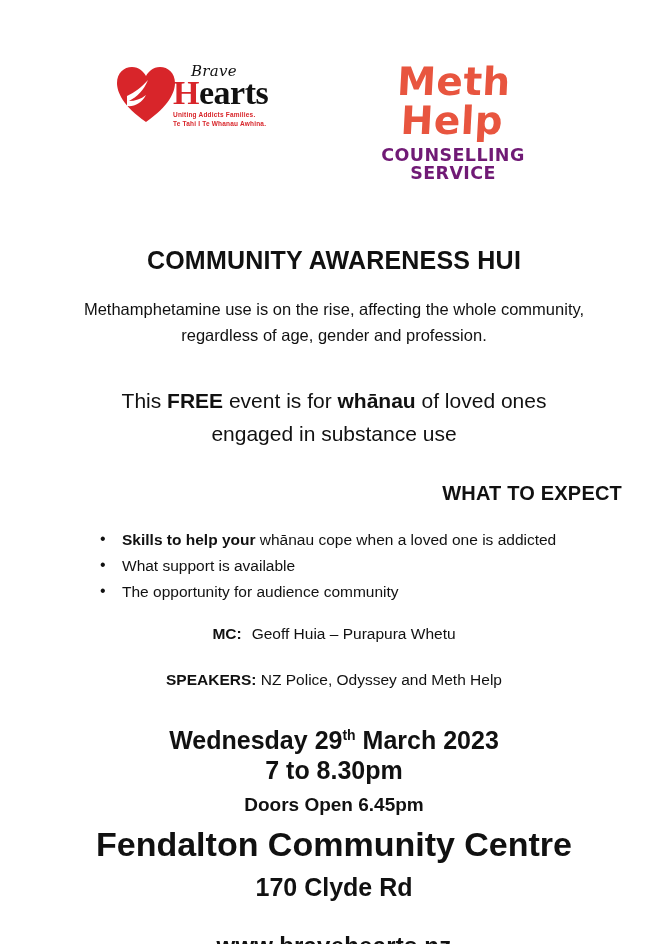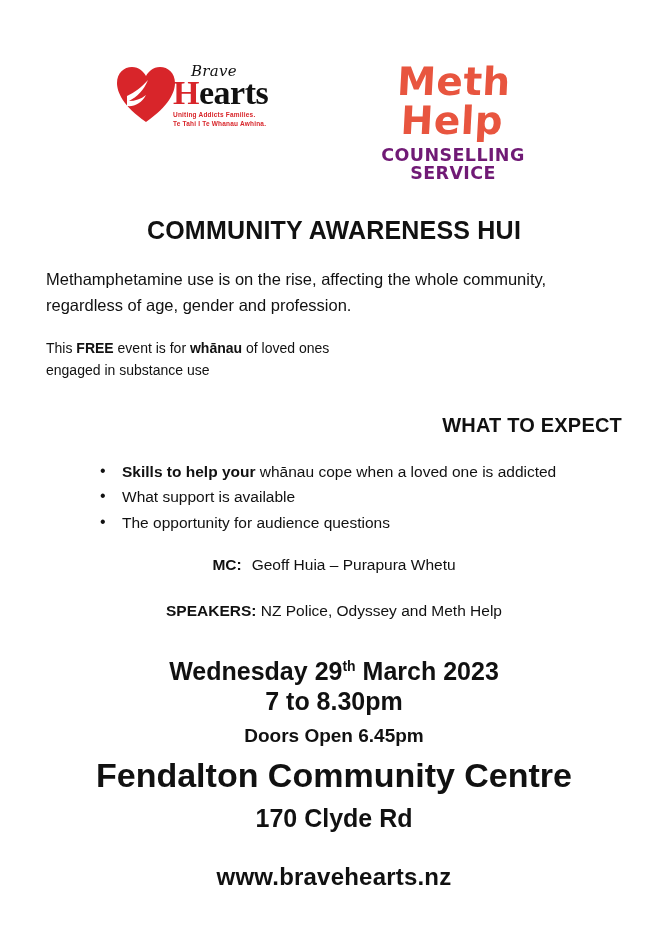"COMMUNITY AWARENESS HUI" .headline { margin-top: 38px -> 68px }
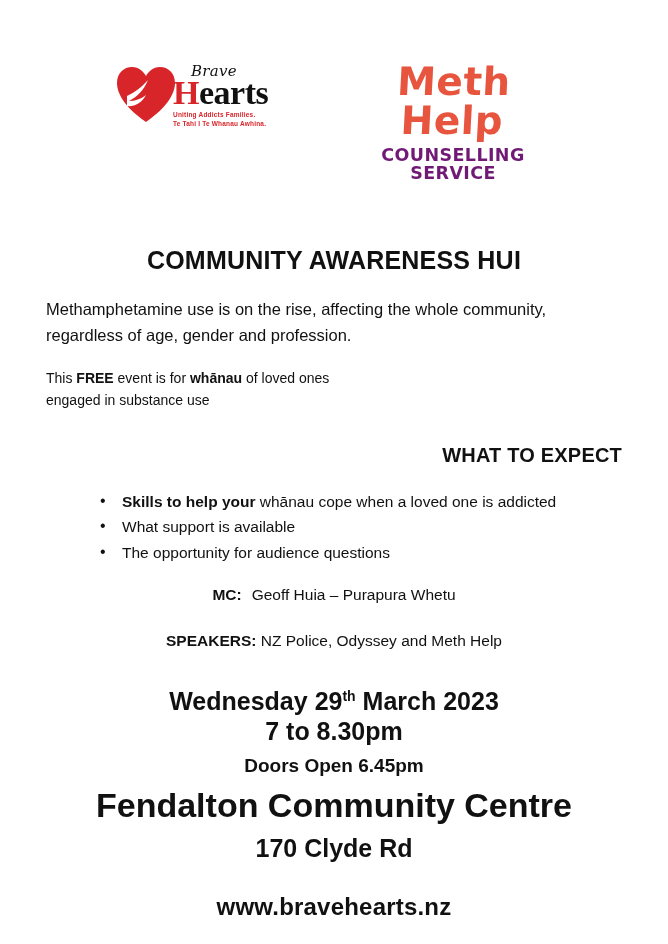"Methamphetamine use is on the" .intro { text-align: none -> center }
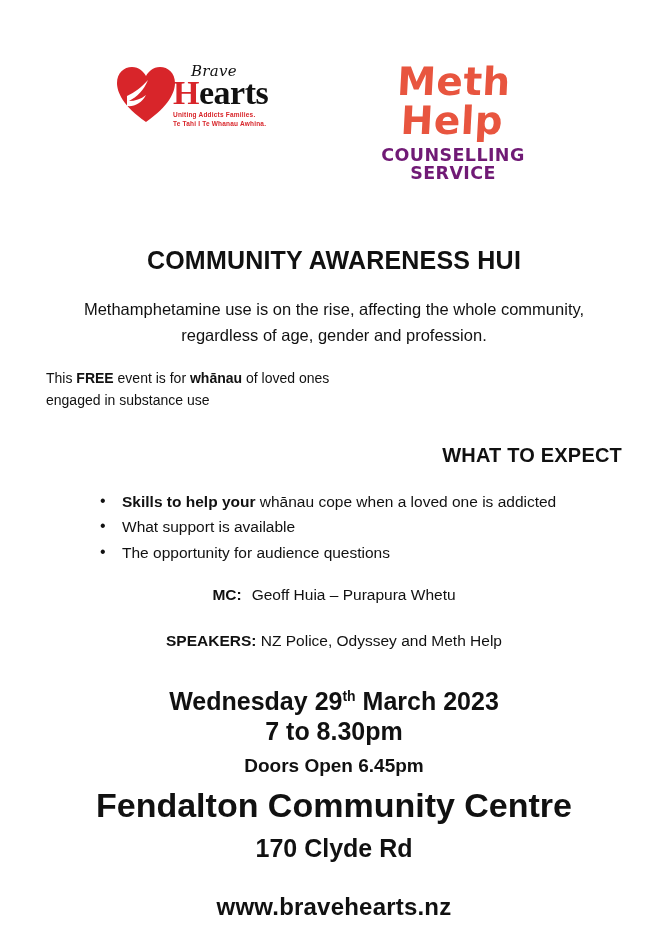"This FREE event is for" .free-line { font-size: 14px -> 21px; margin-top: 20px -> 37px; text-align: none -> center }
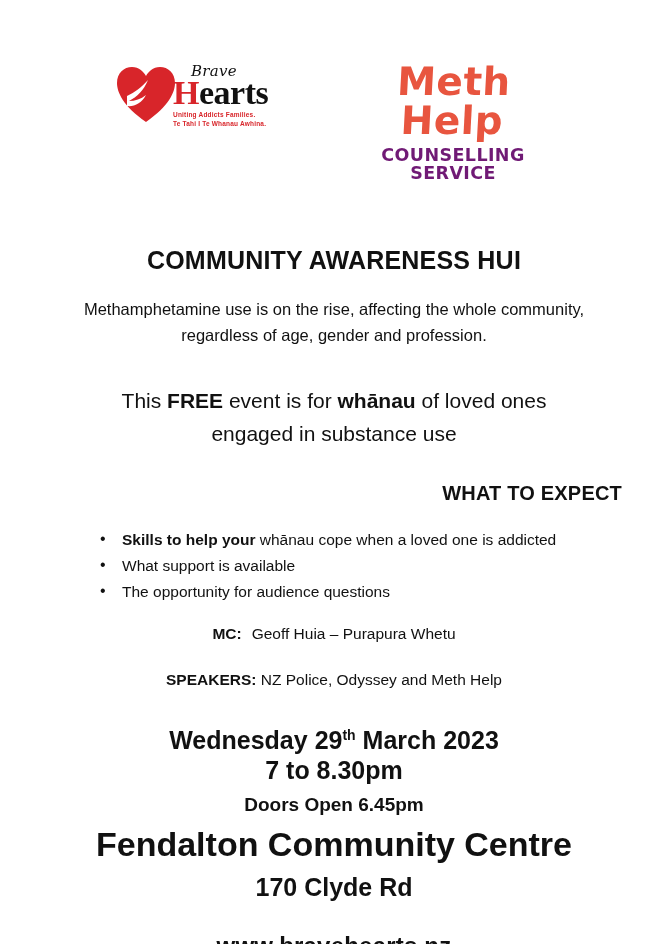"The opportunity for audience questions" span { text: questions -> community }
